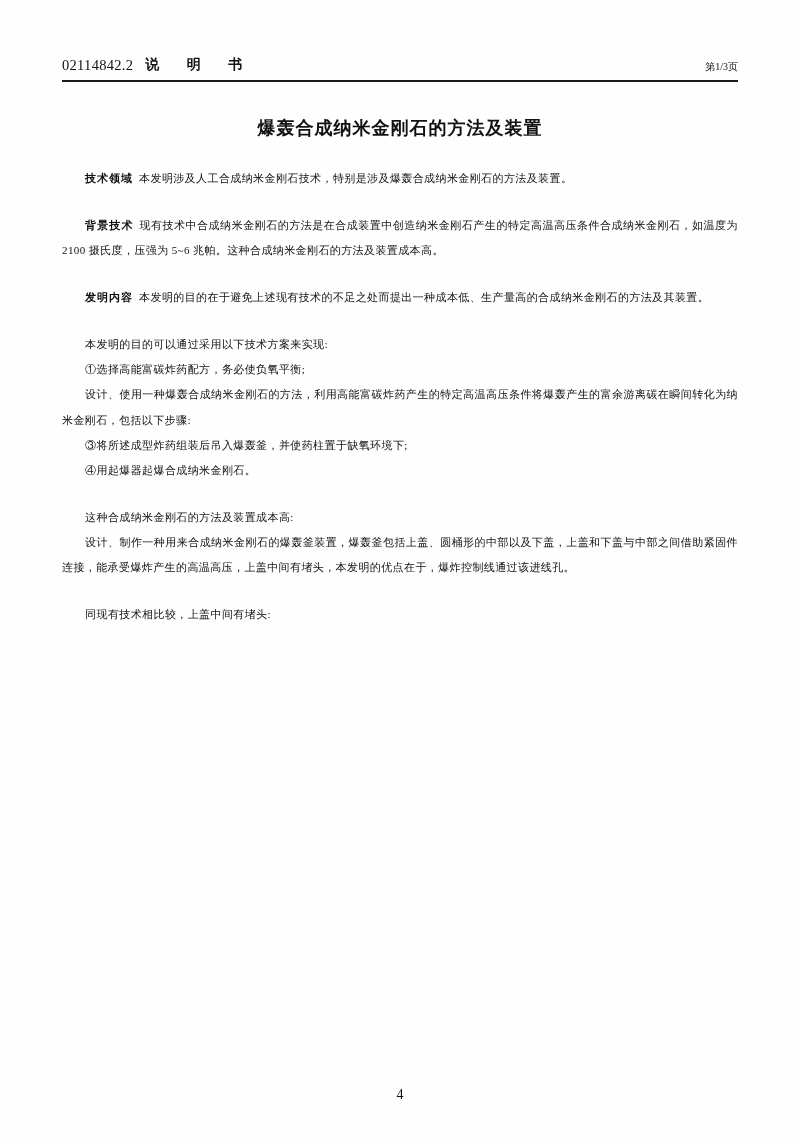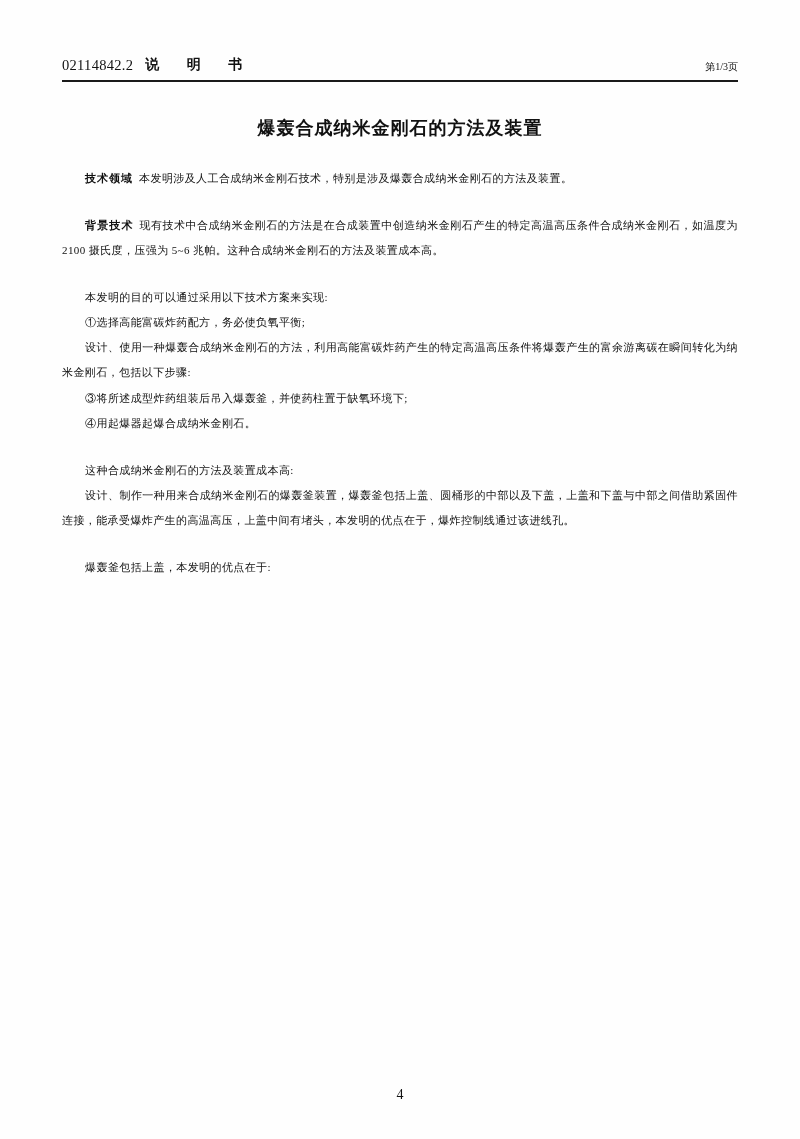"发明内容" p.para { html: none -> <p> <span>发明内容</span><span>本发明的目的在于避免上述现有技术的不足之处而提出一种成本低、生产量高的合成纳米金刚石的方法及其装置。</span> </p> }
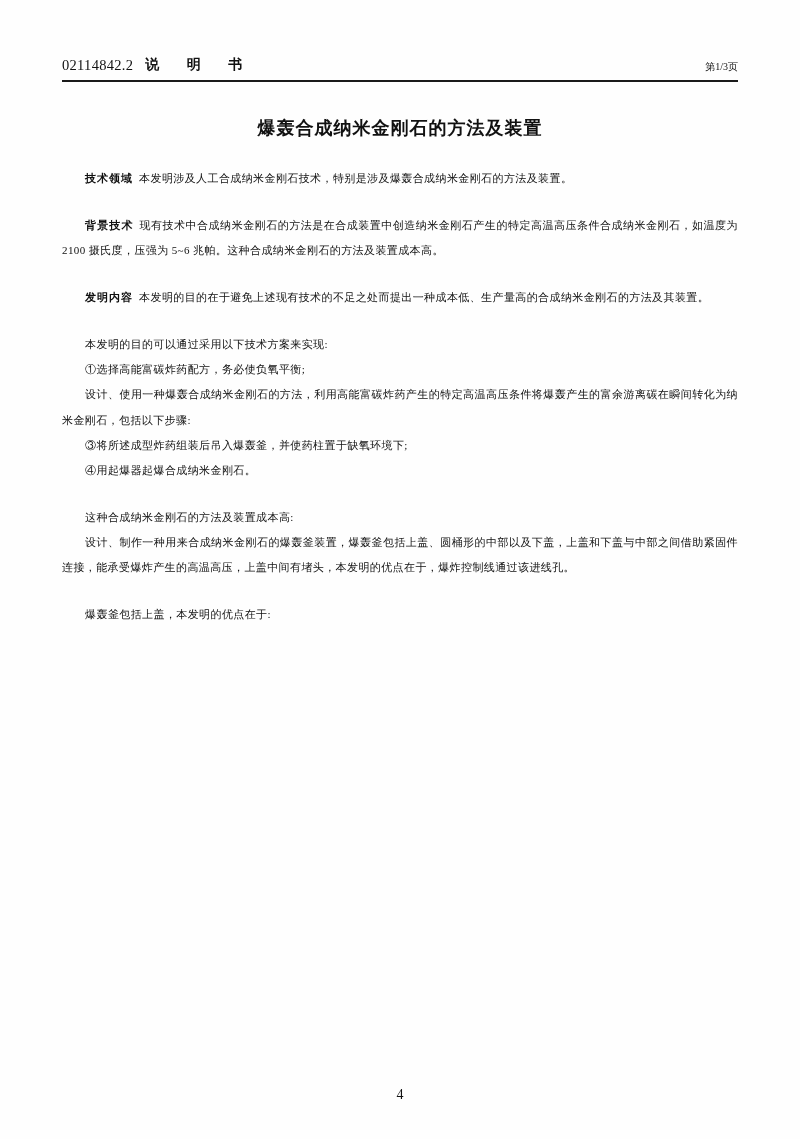"爆轰釜包括上盖，本发明的优点在于:" p.para { text: 爆轰釜包括上盖，本发明的优点在于 -> 同现有技术相比较，上盖中间有堵头 }
